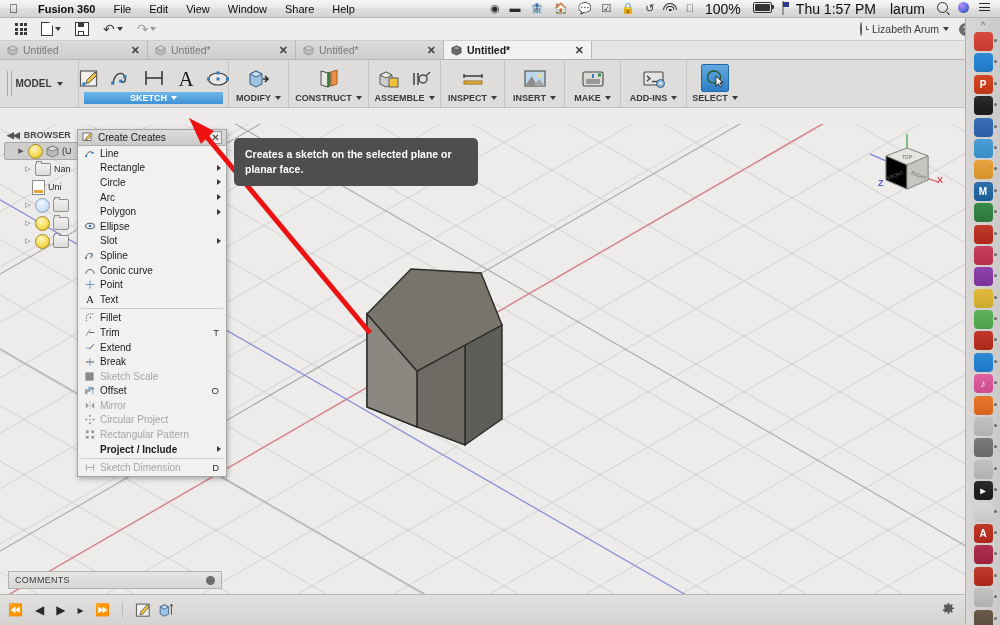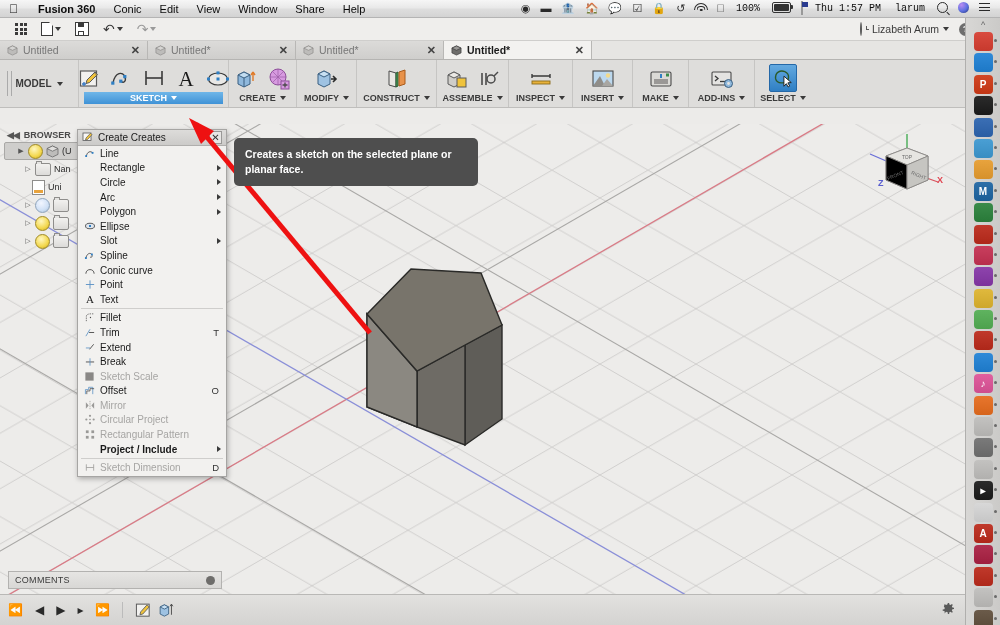"Conic" span.mb-item { text: Conic -> File }
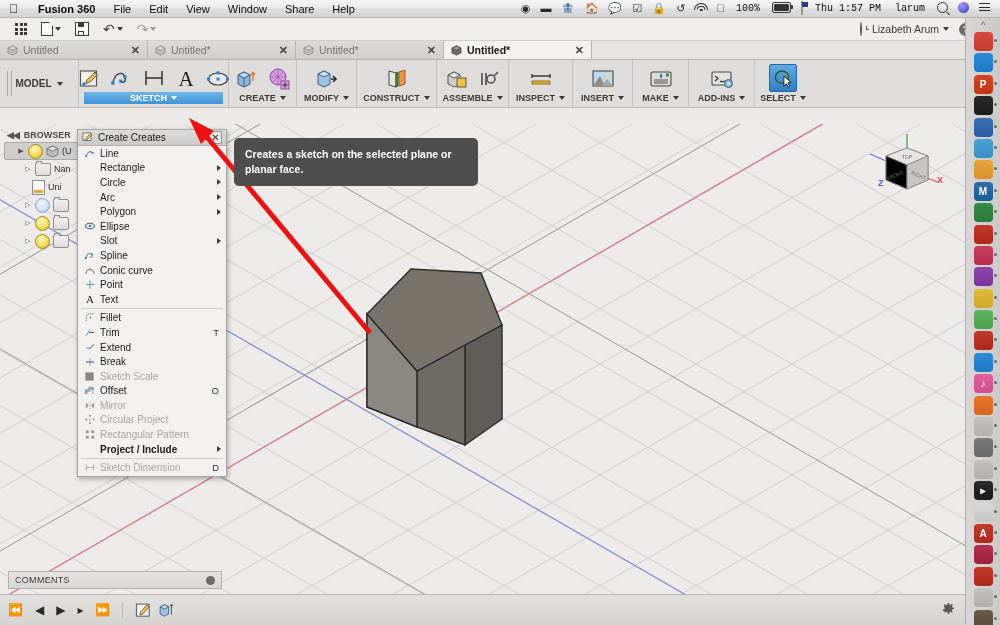"100%" .mb-txt { font-family: Liberation Mono, monospace -> none; font-size: 10px -> 14px }
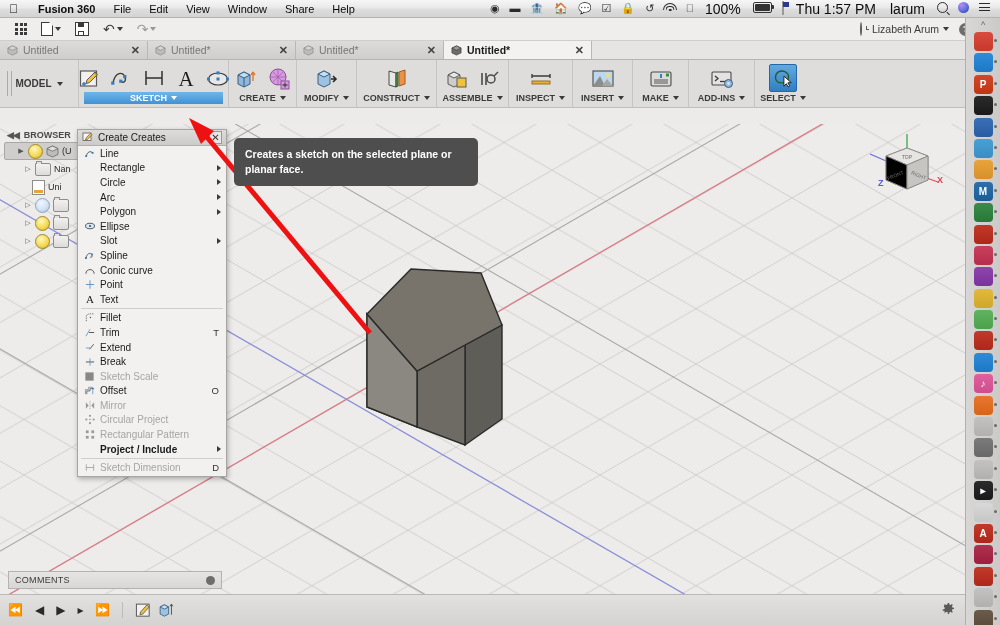"CREATE" div.rb-group { html: <div> <div> <span> <svg> <path></path> <path></path> <path></path> <path></path> </svg> </span> <span> <svg> <circle></circle> <path></path> <rect></rect> <path></path> </svg> </span> </div> <div> <span>CREATE</span> <span></span> </div> </div> -> none }
